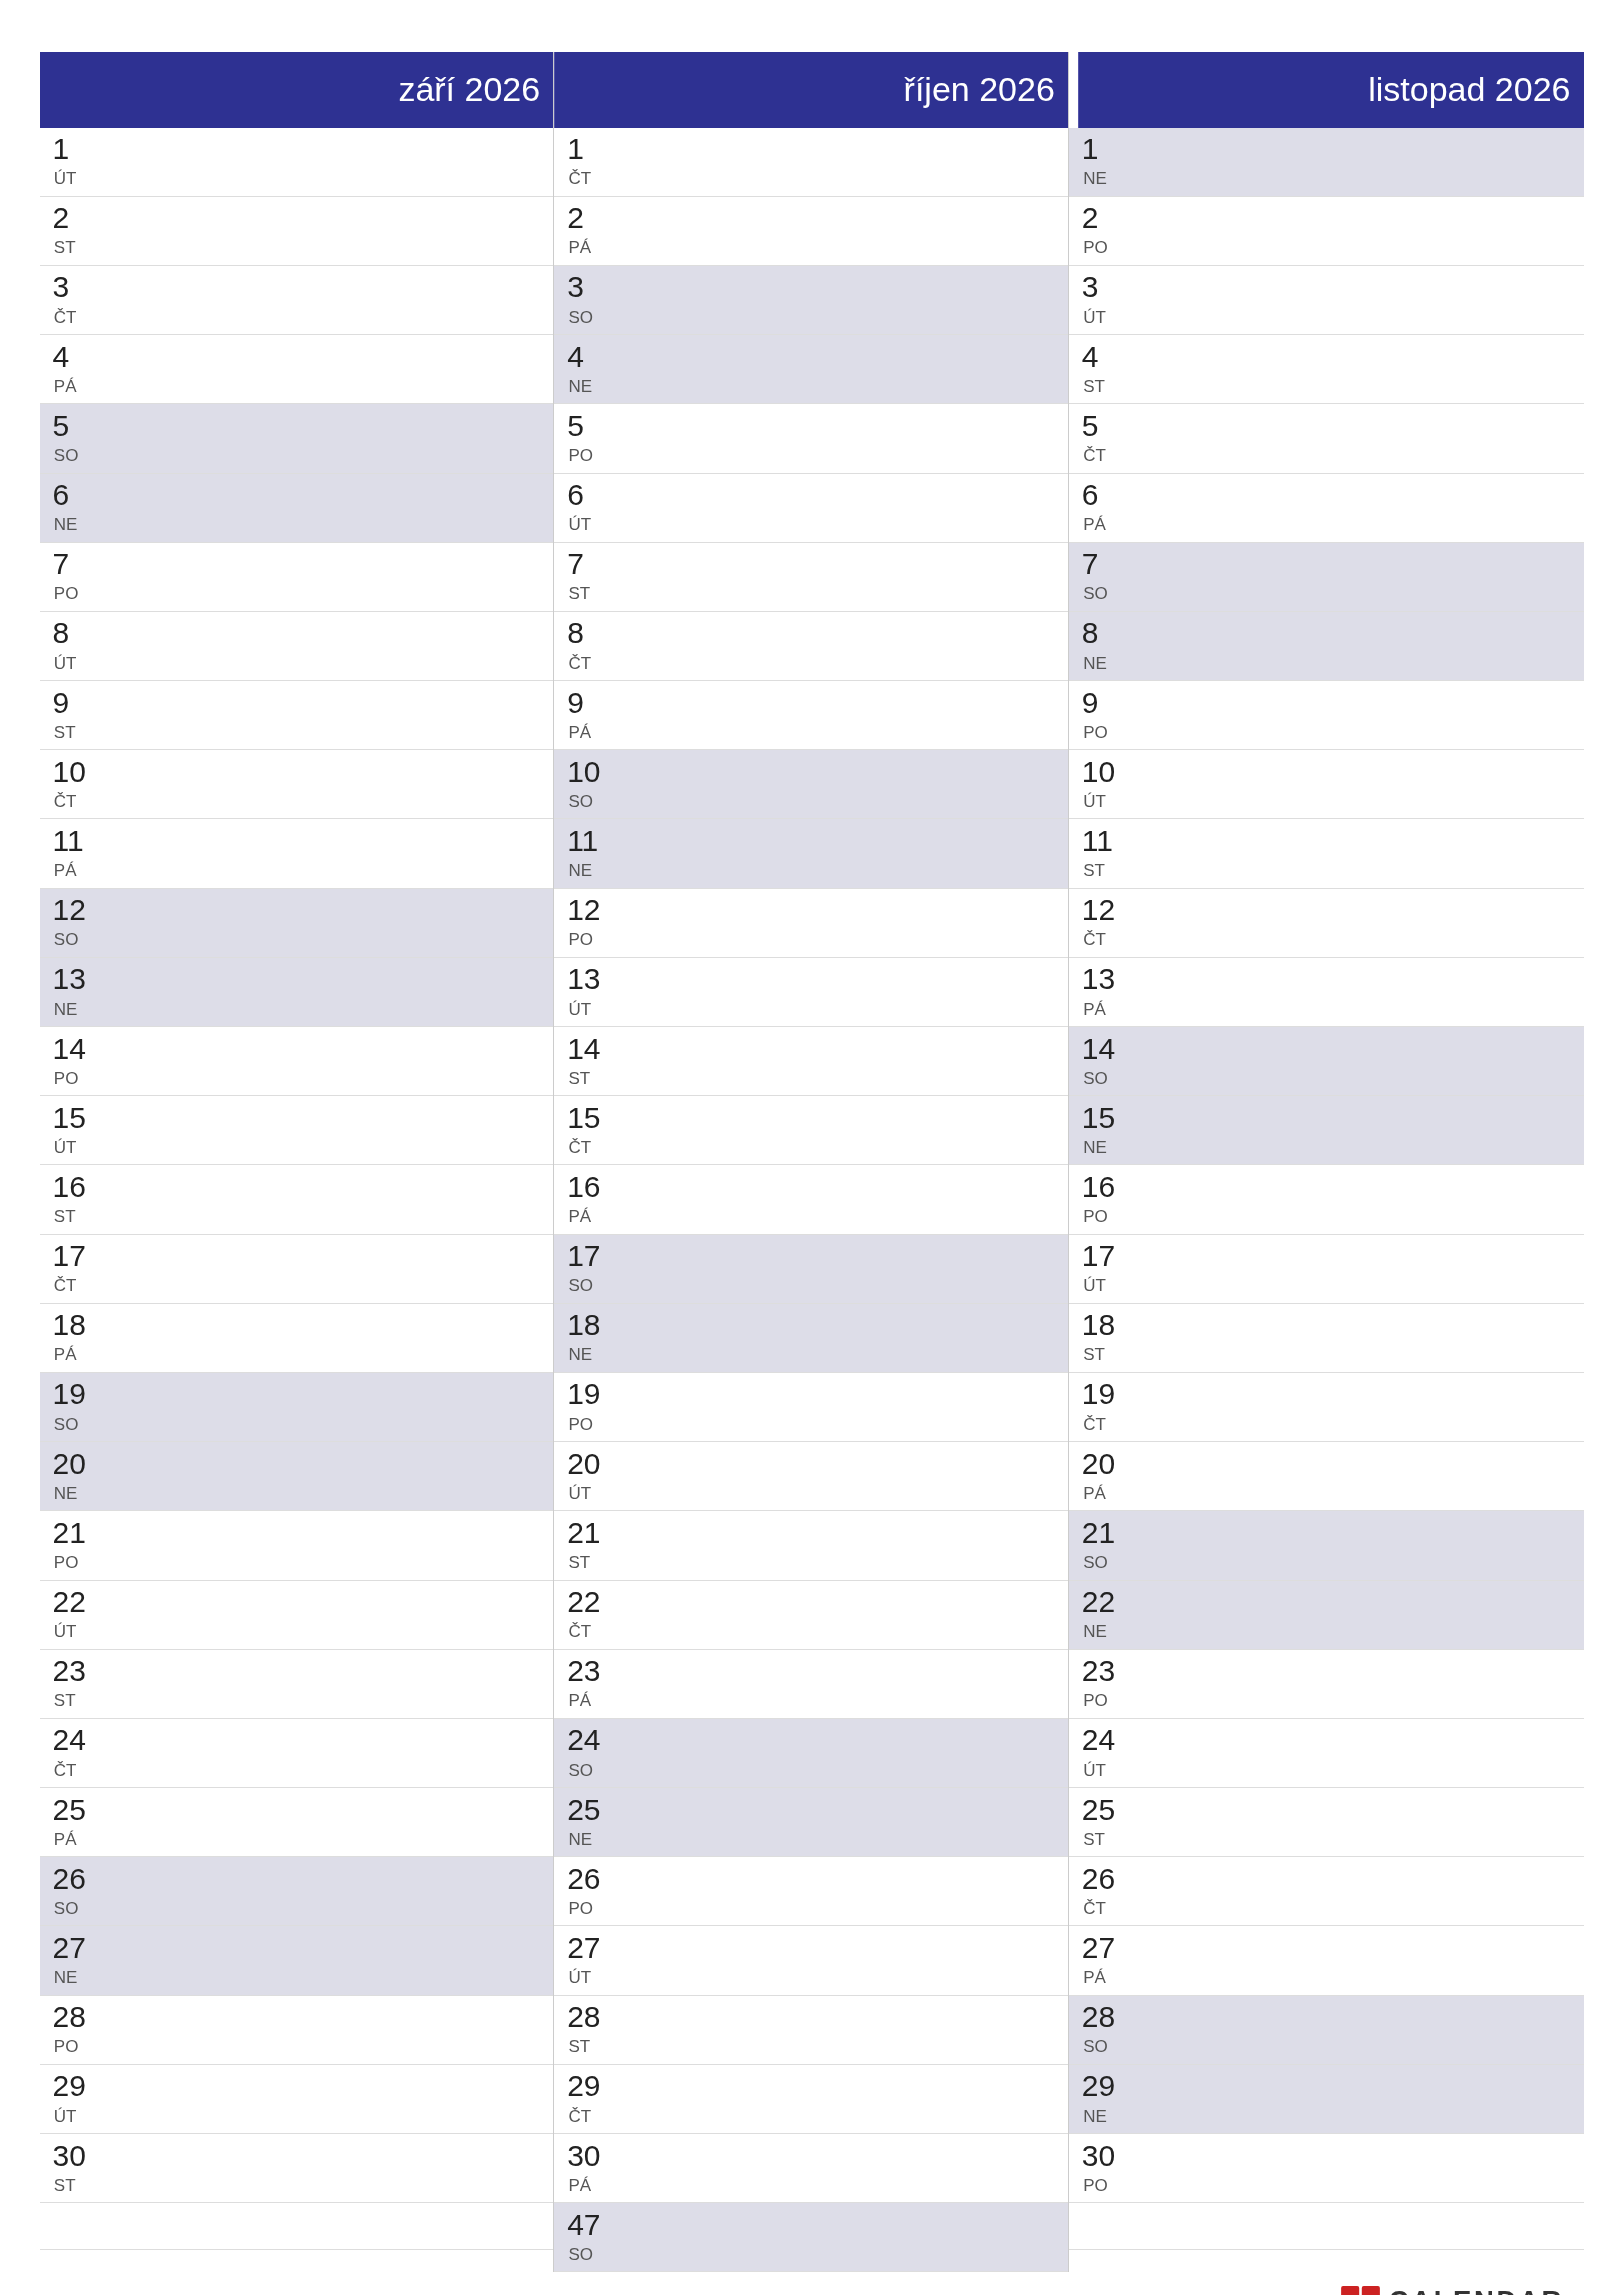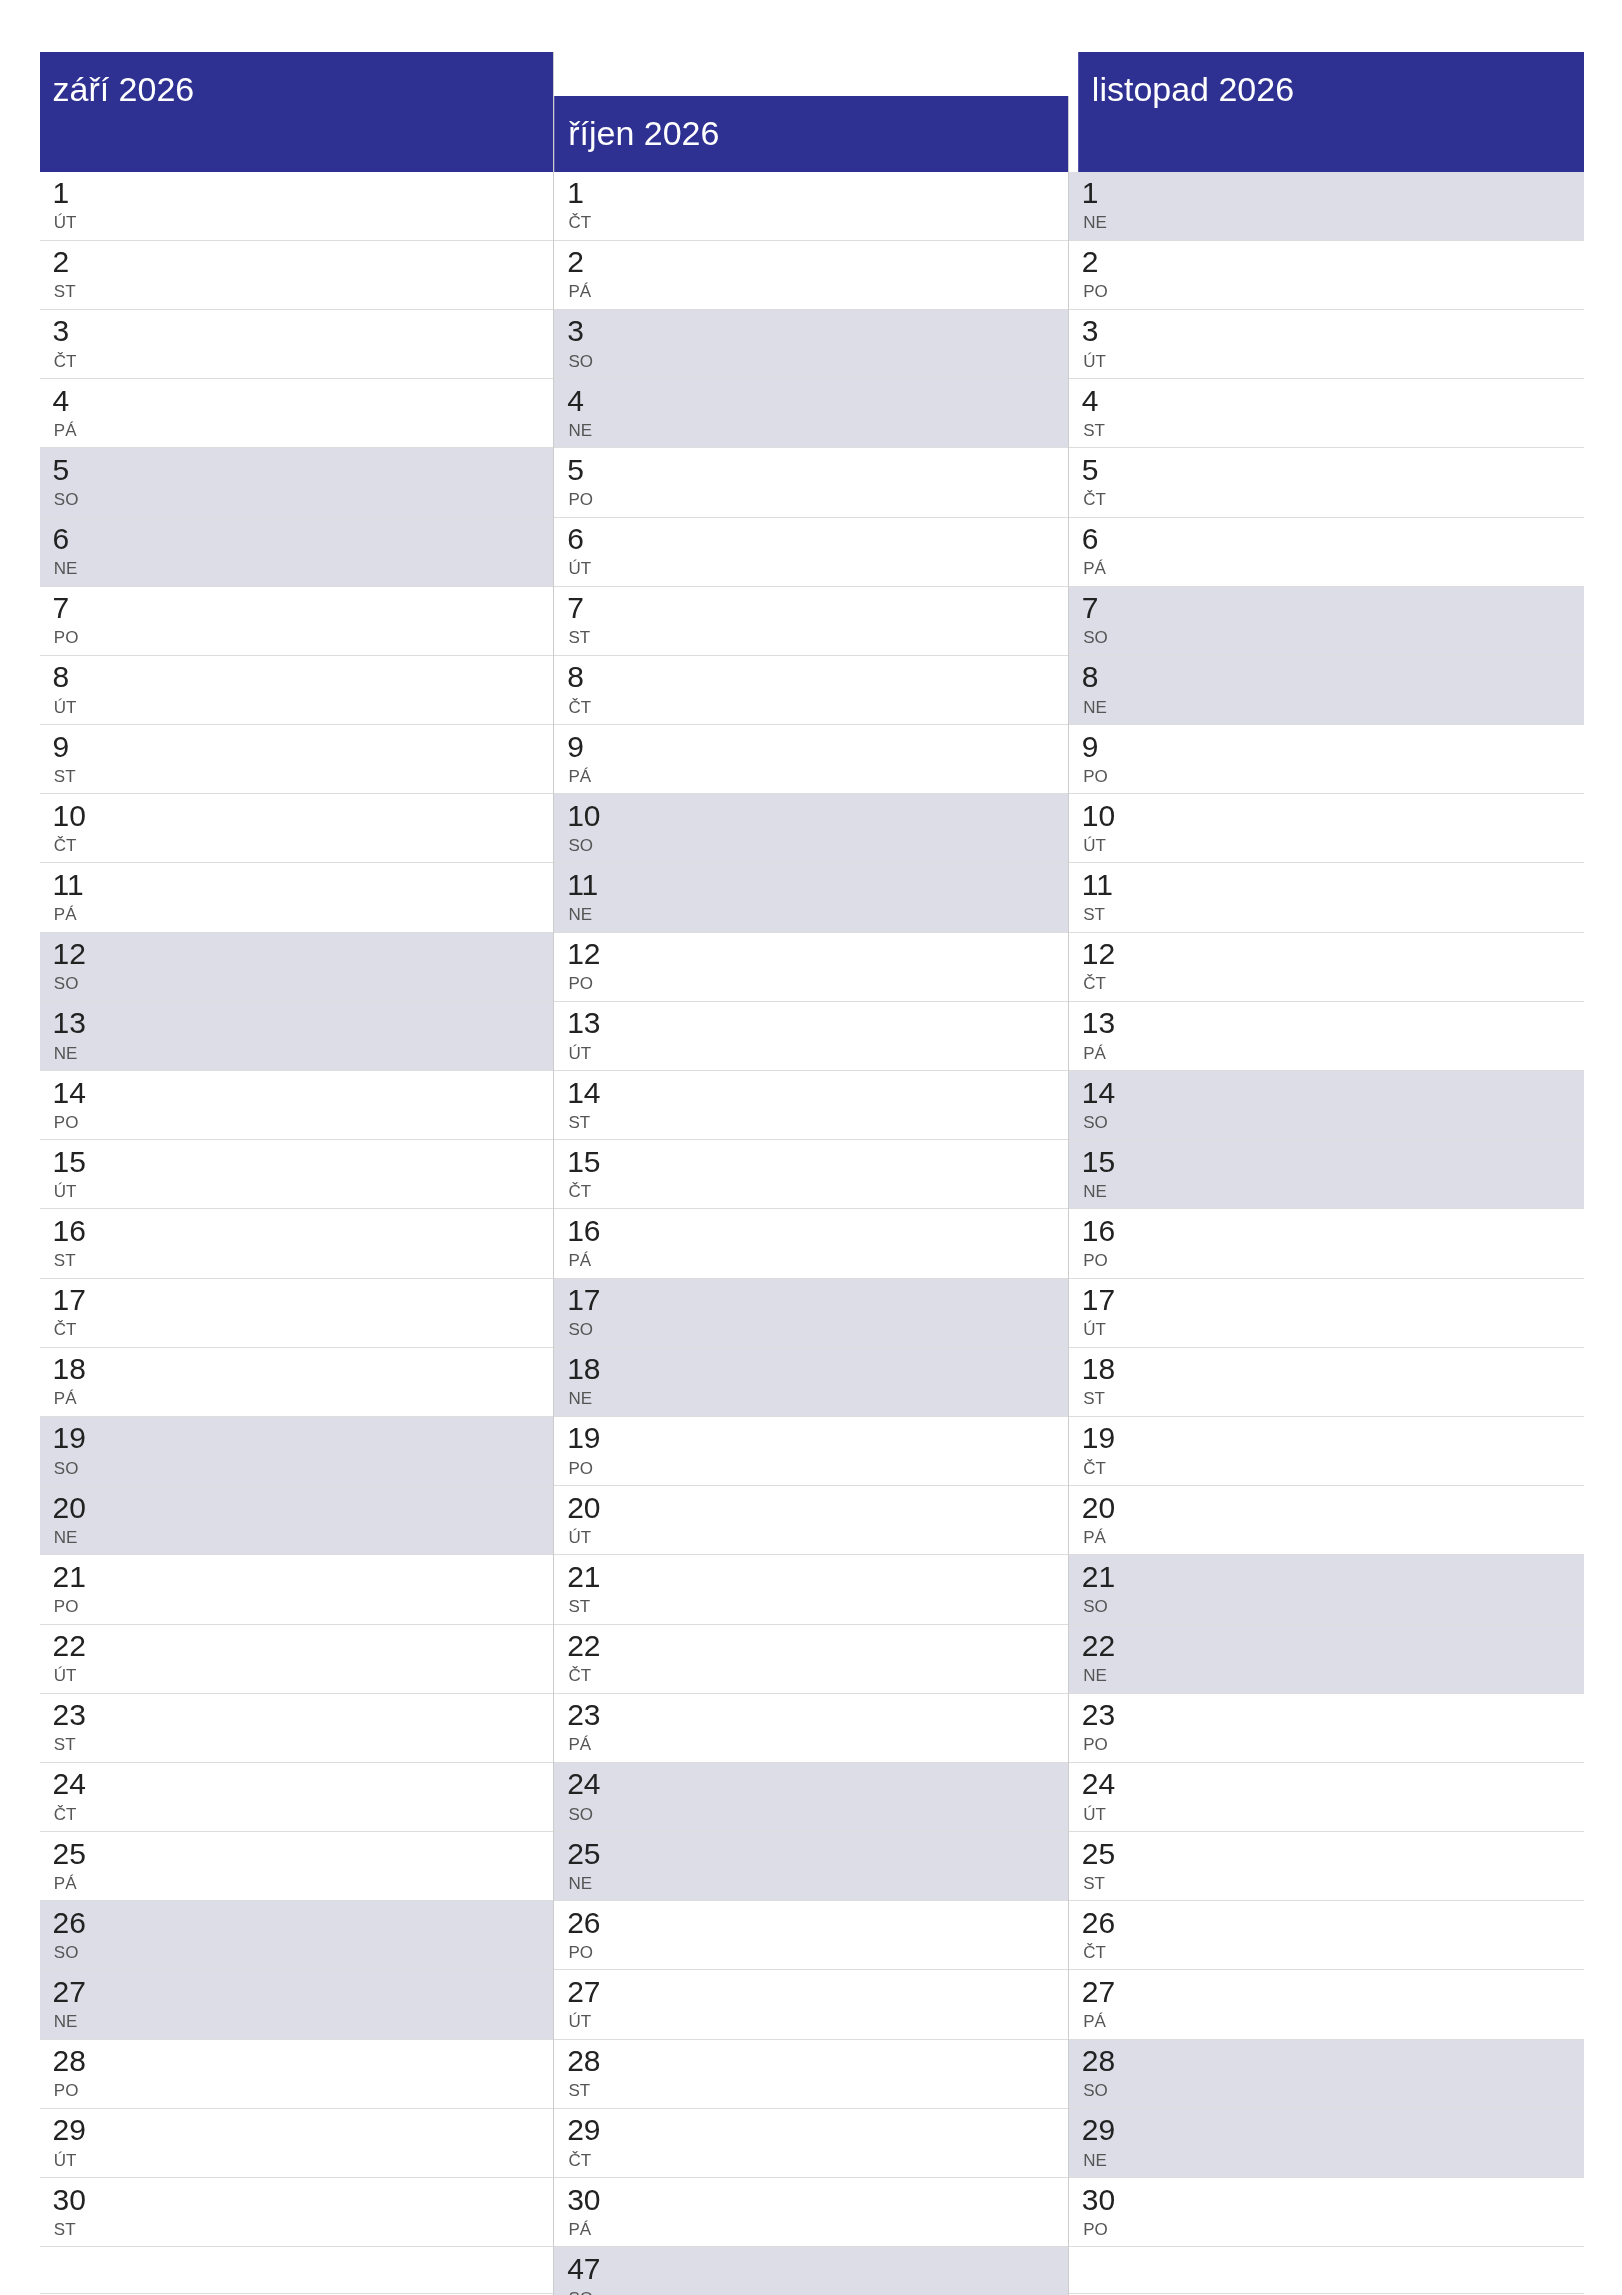"září 2026" .month-header { text-align: left -> right }
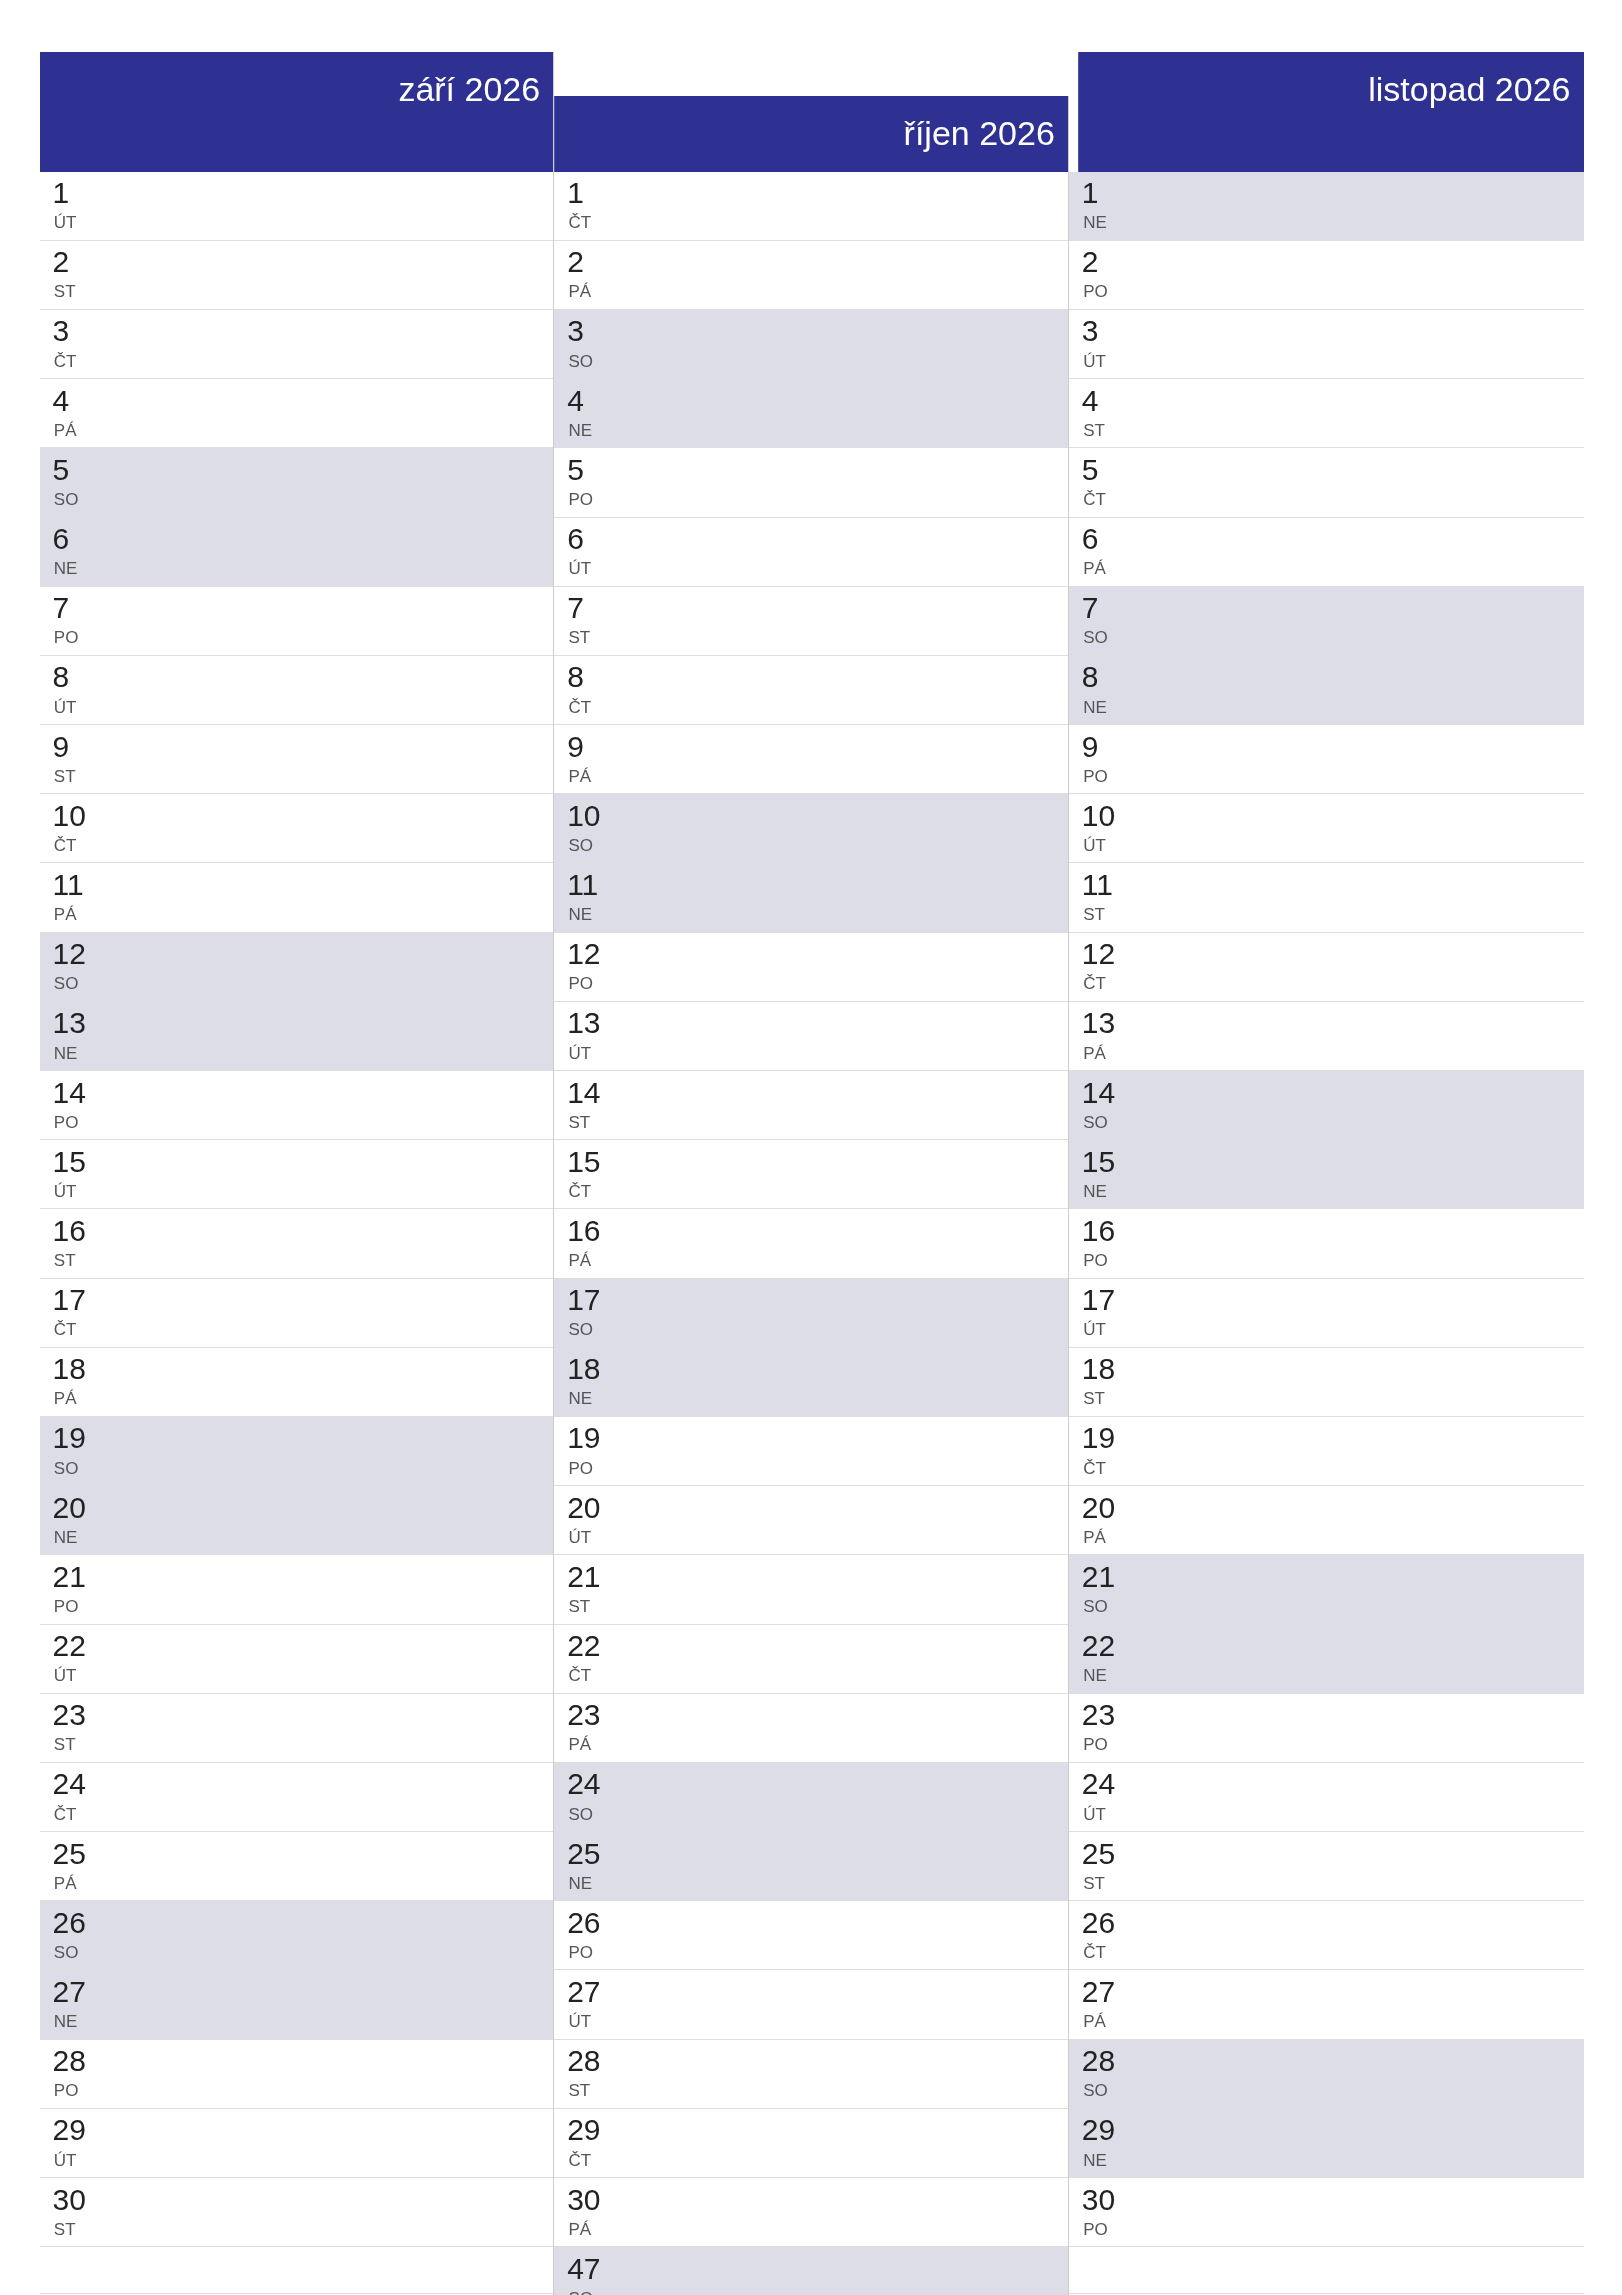"říjen 2026" div.month-header { margin-top: 44px -> none }
